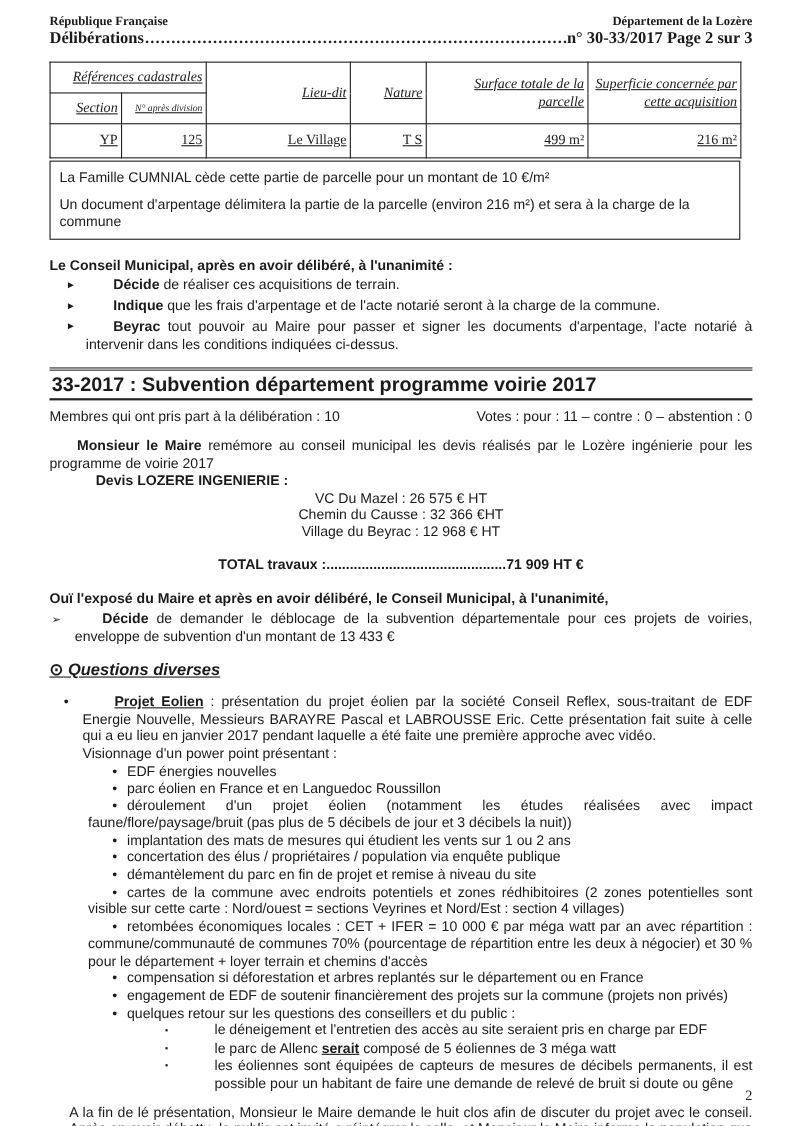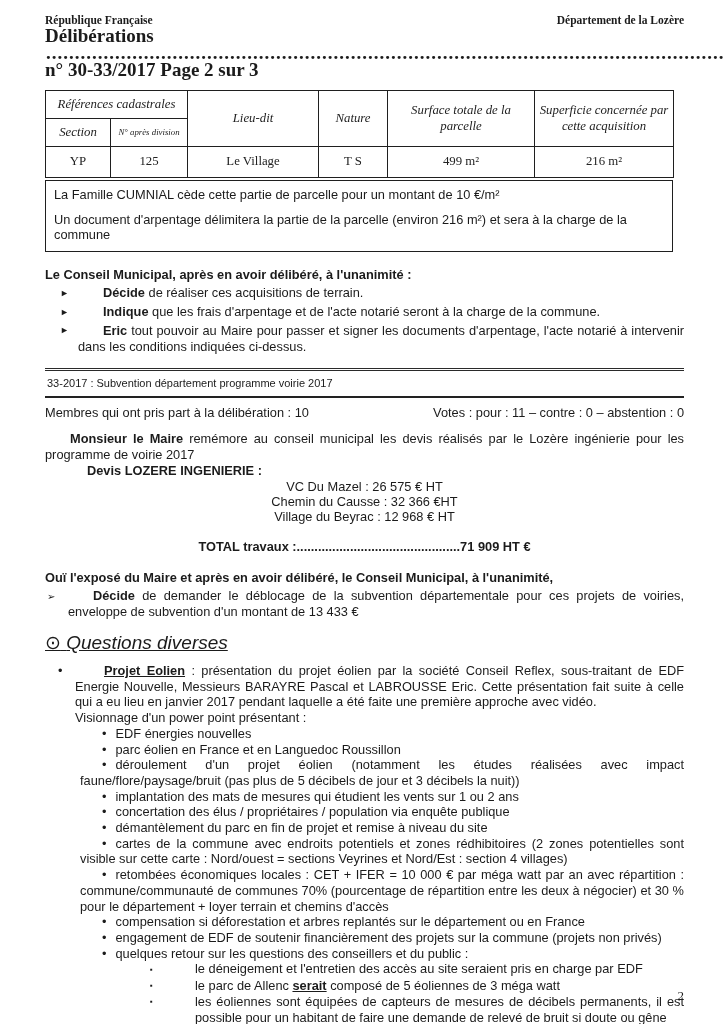"Délibérations" .hrow2 { flex-direction: column -> none; font-size: 19px -> 15px }
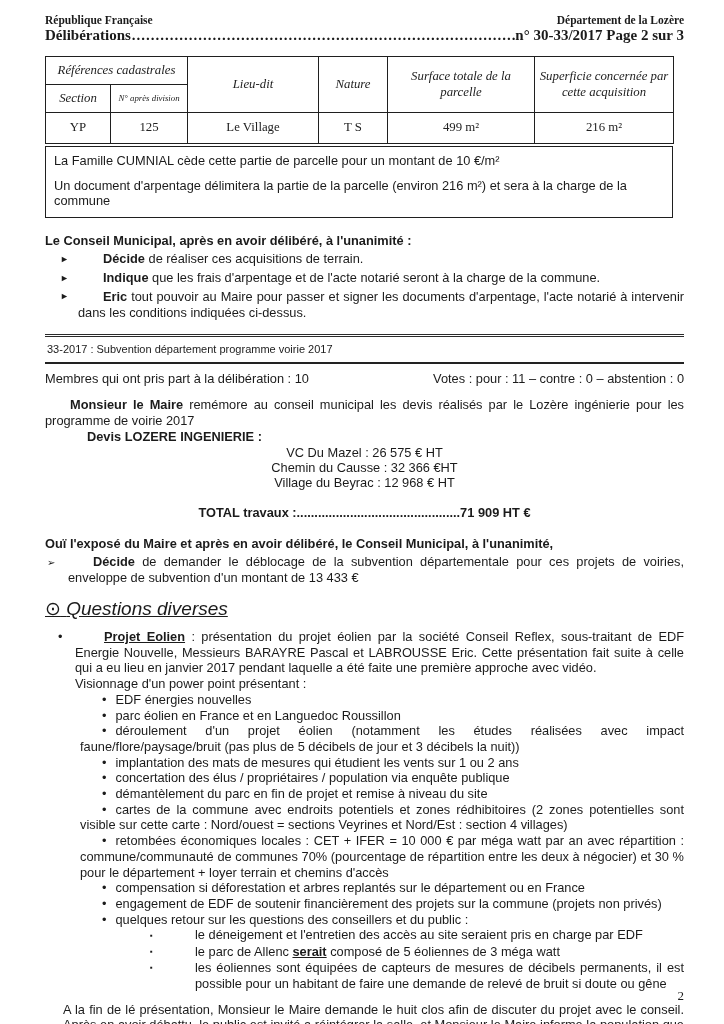"Références cadastrales" table.ctable td { text-align: center -> right; text-decoration: none -> underline }
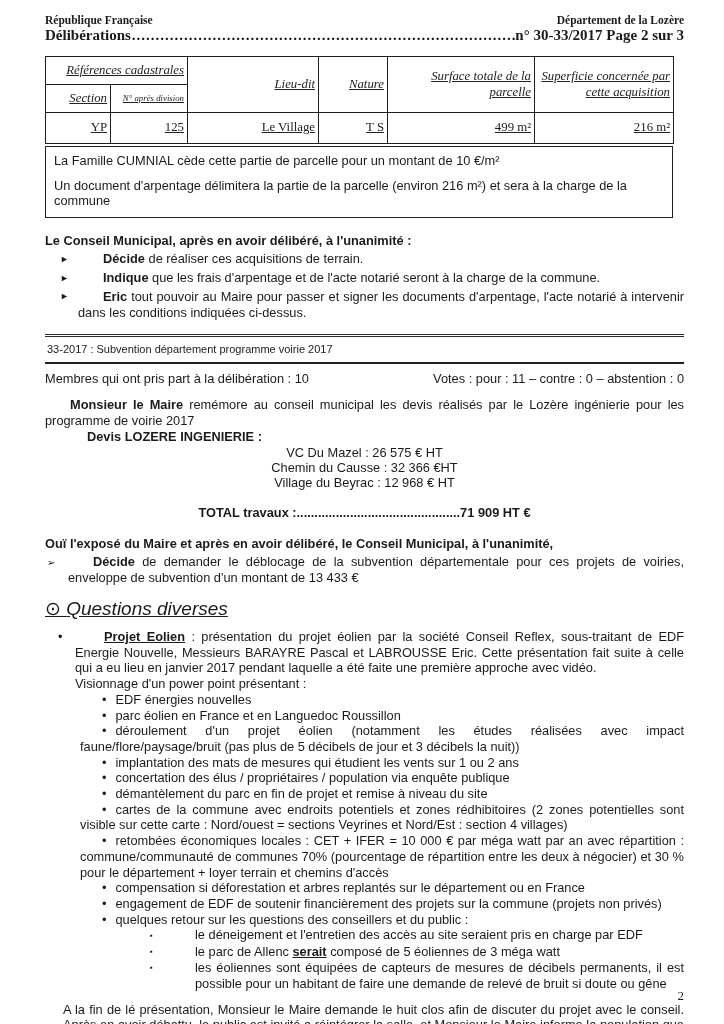"Eric" span.lead { text: Eric -> Beyrac }
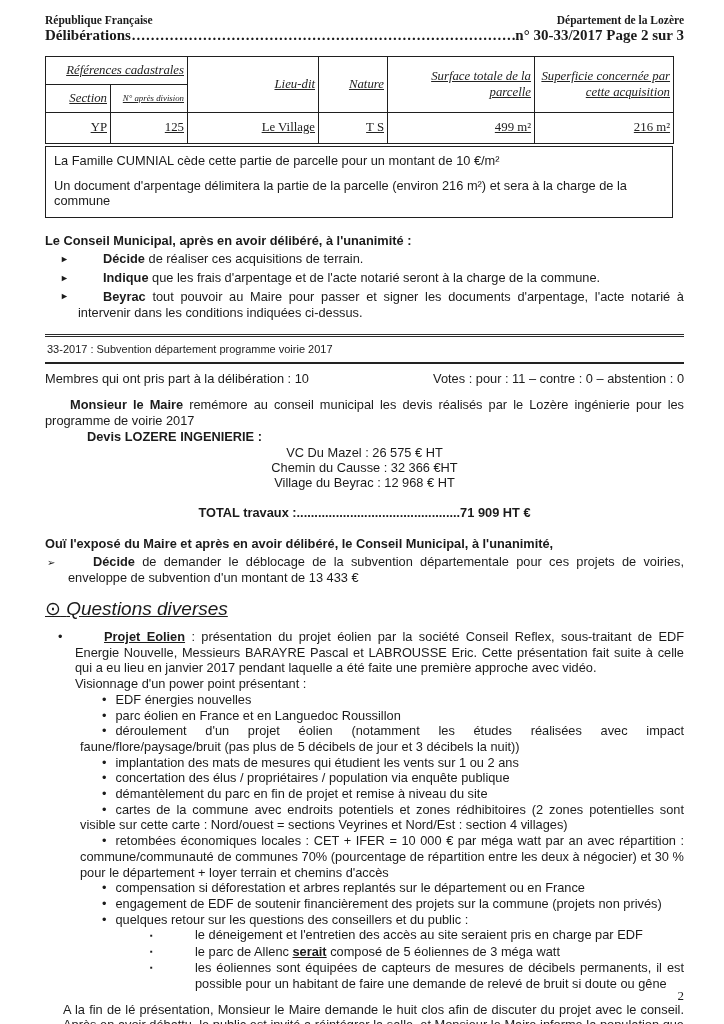"33-2017 : Subvention département" .h33 { font-size: 11px -> 18px; font-weight: normal -> bold }
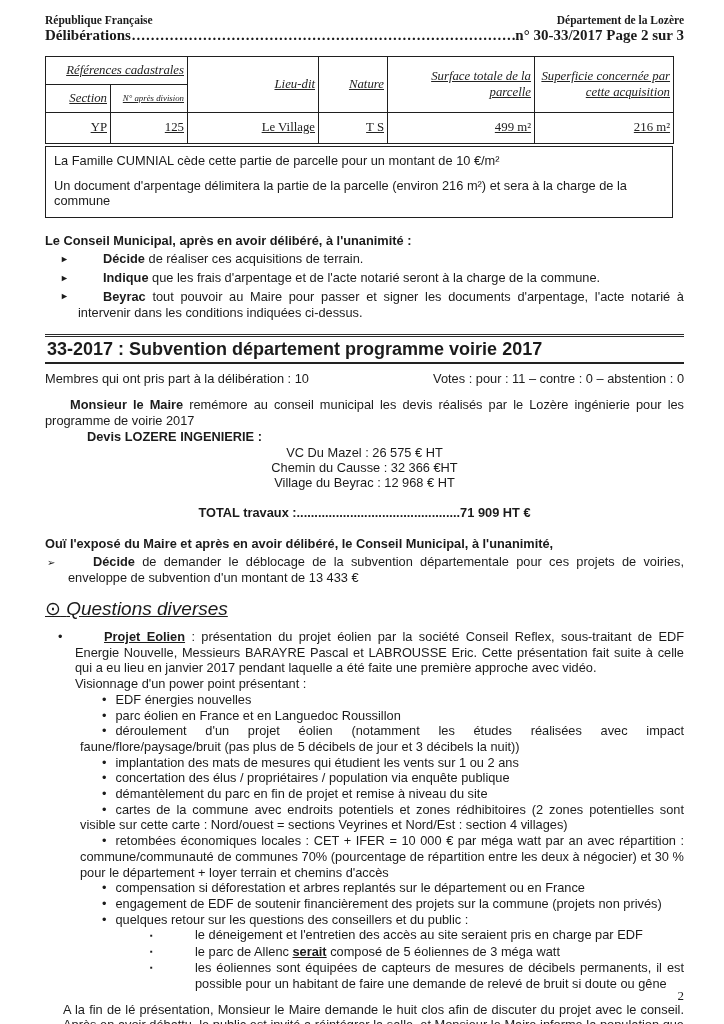"⊙ Questions diverses" .qdhead { font-size: 19px -> 15px; font-weight: normal -> bold }
